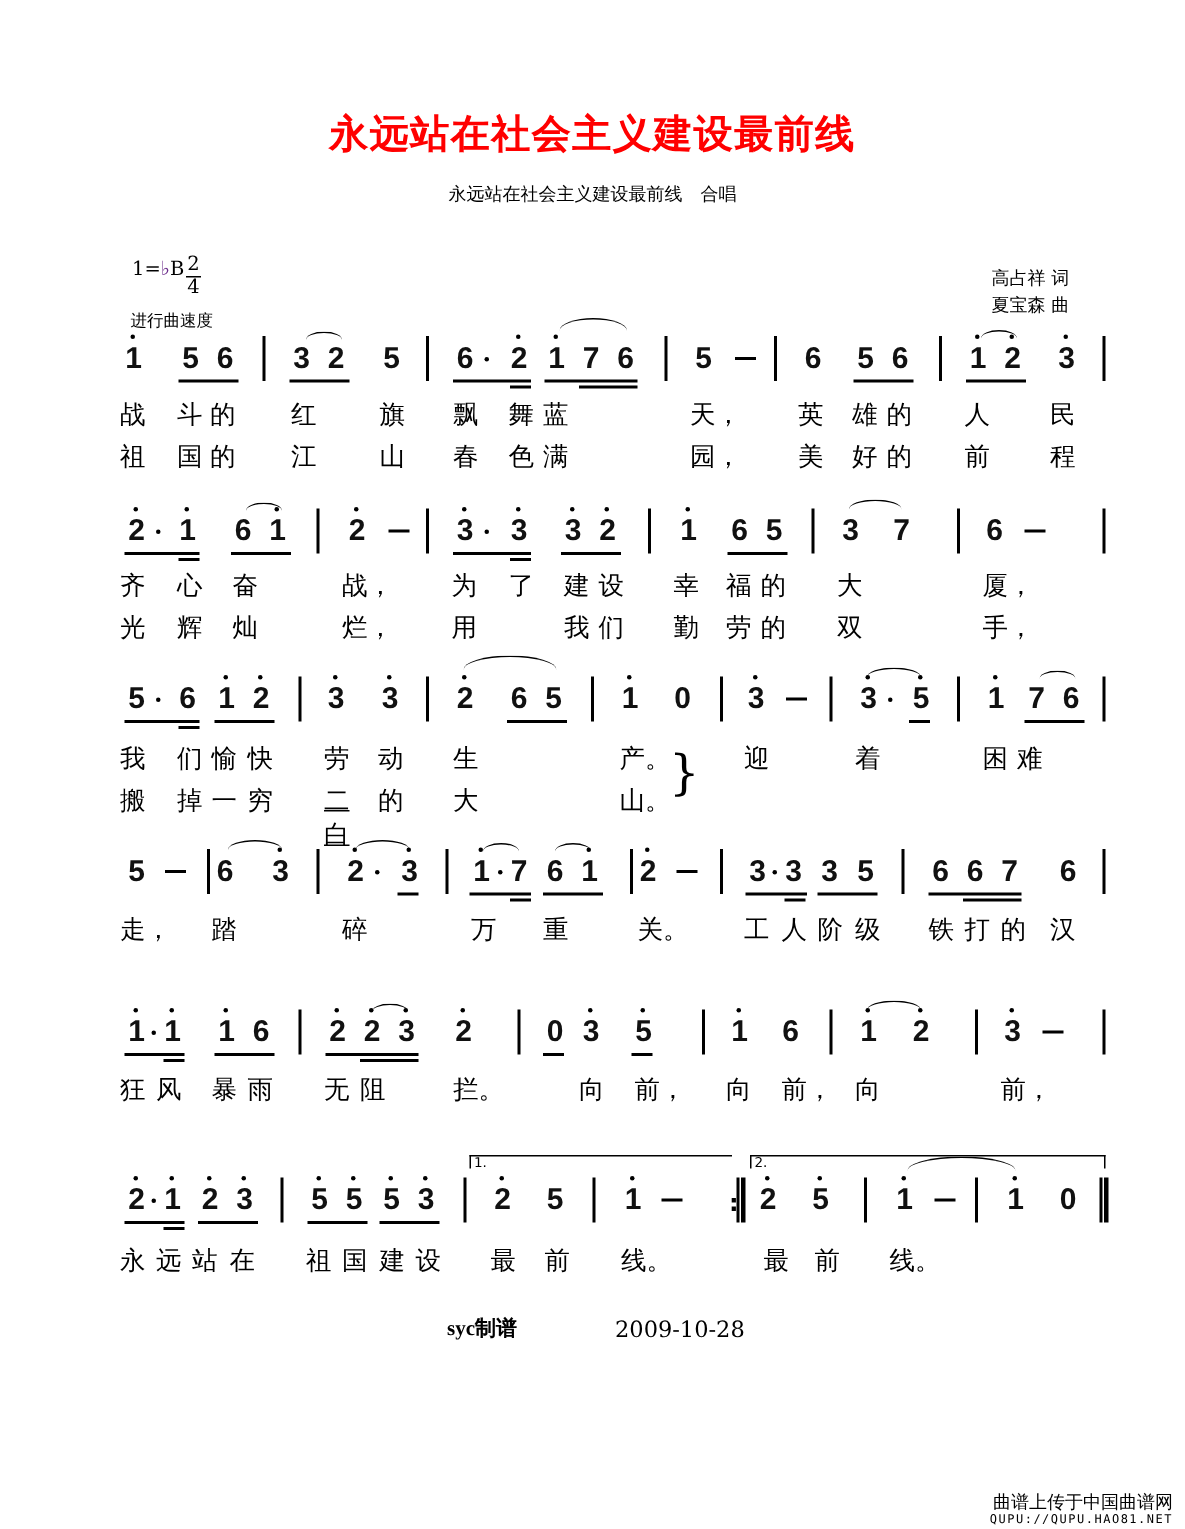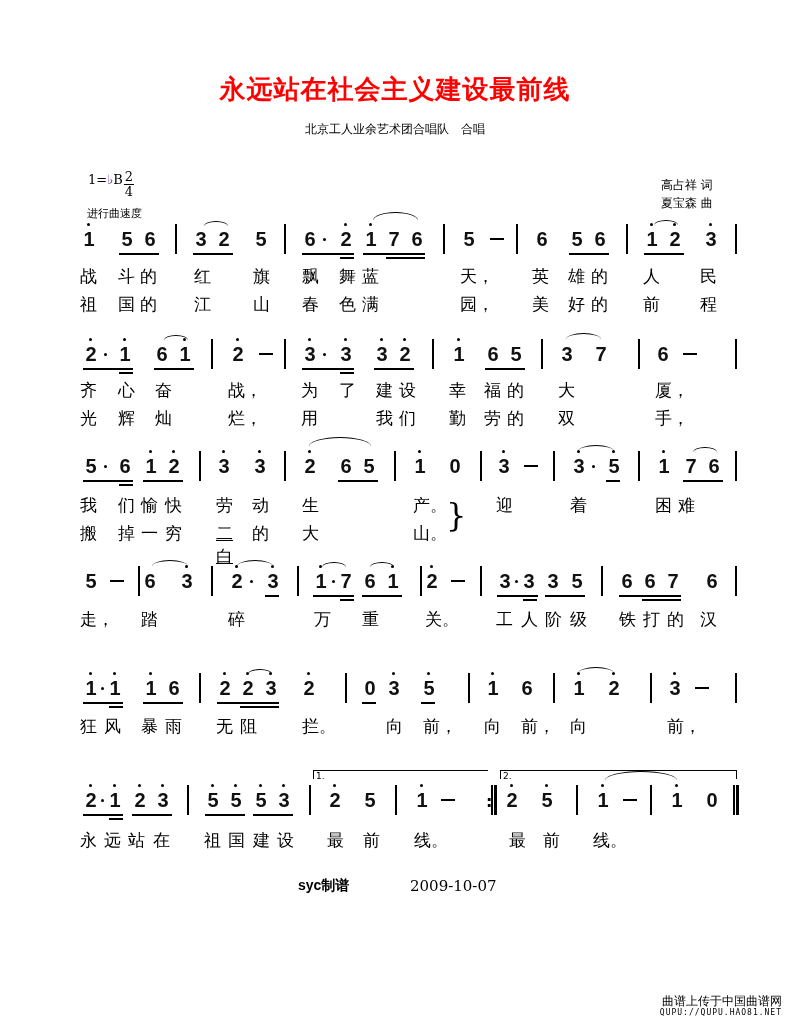"北京工人业余艺术团合唱队 合唱" div.abs { text: 北京工人业余艺术团合唱队 -> 永远站在社会主义建设最前线 }
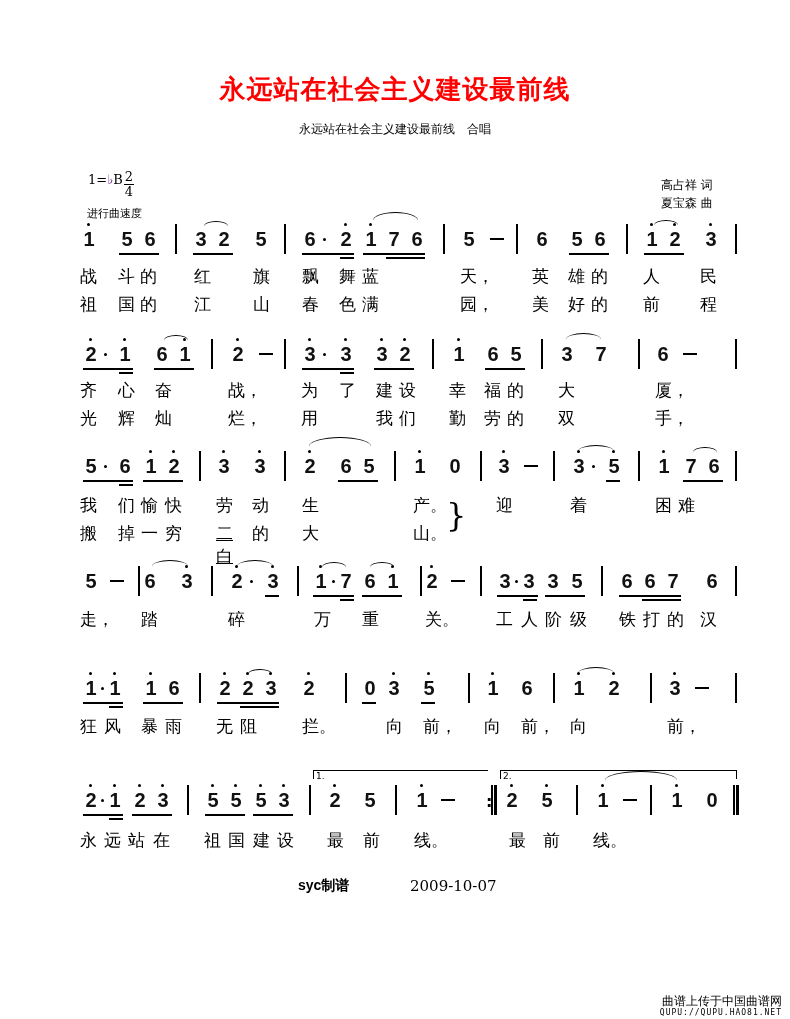"syc制谱" #sig { font-family: Liberation Sans, sans-serif -> Liberation Serif, serif }
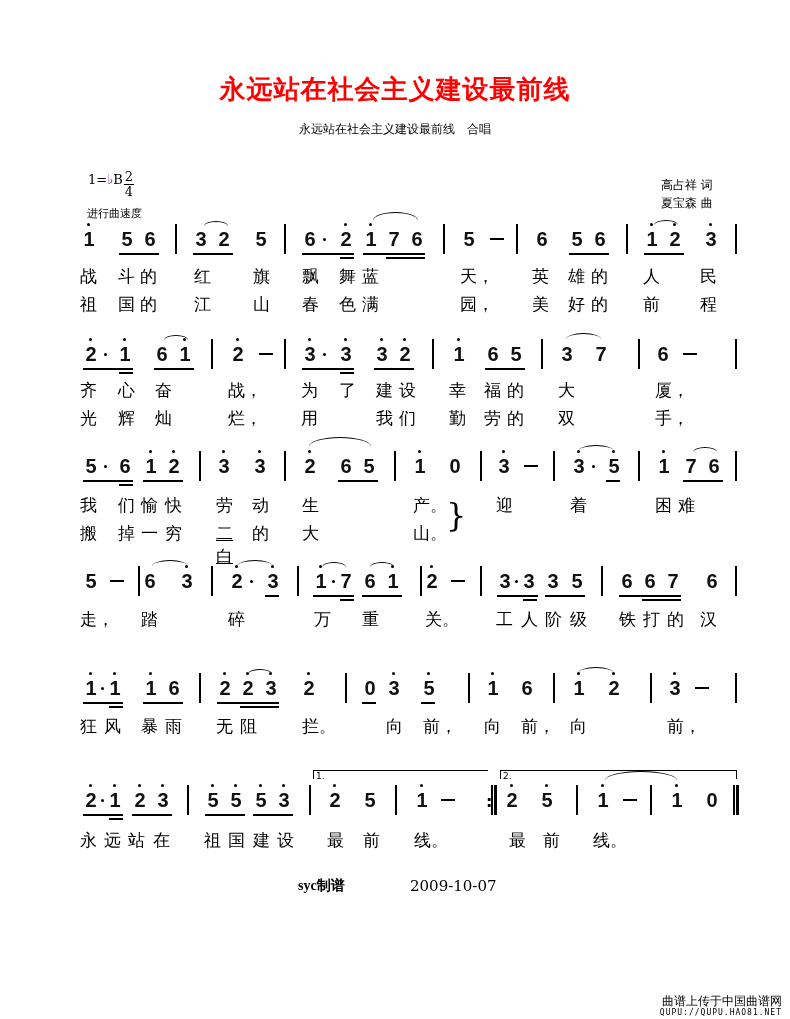"2009-10-07" div.abs { text: 2009-10-07 -> 2009-10-28 }
